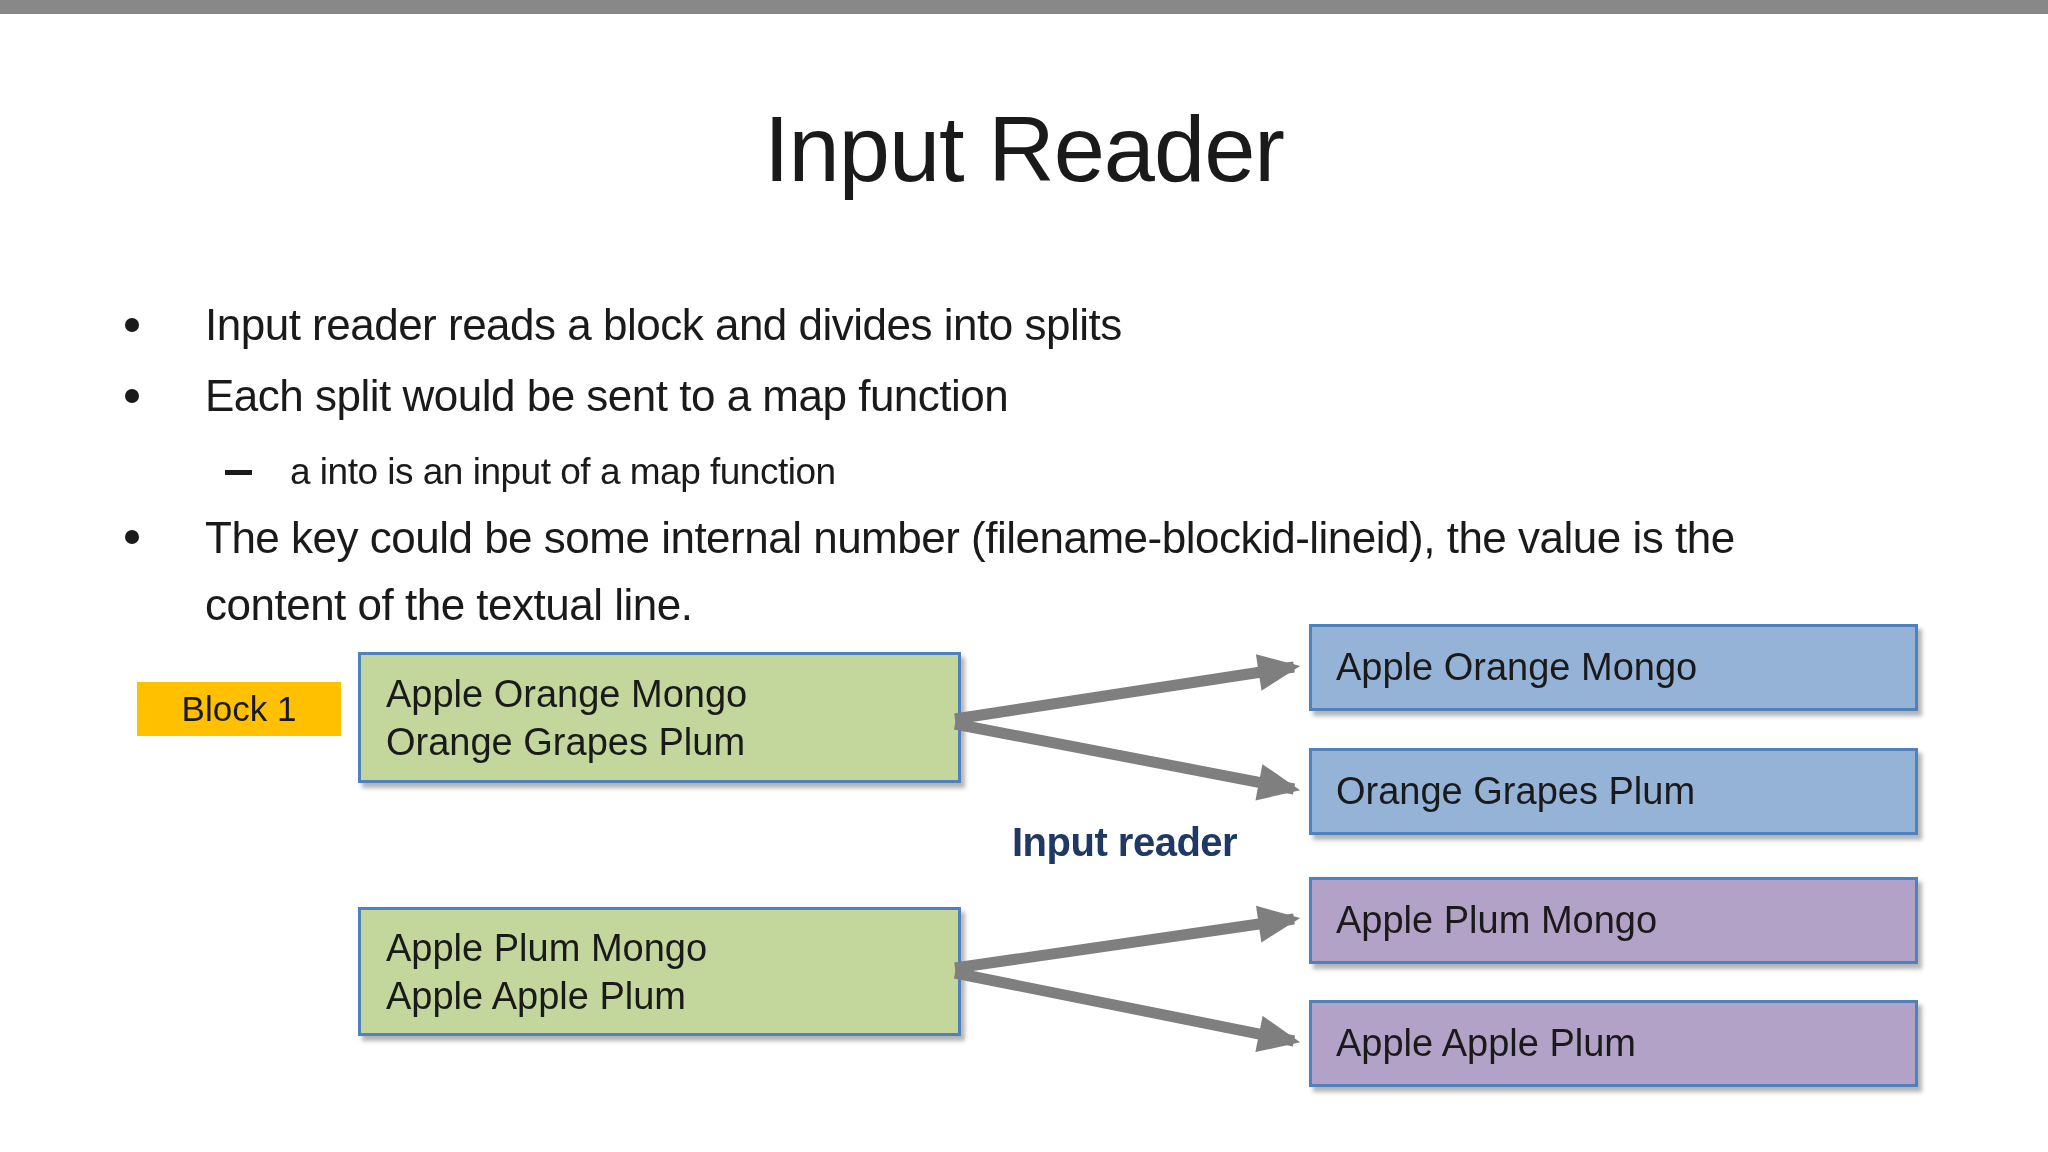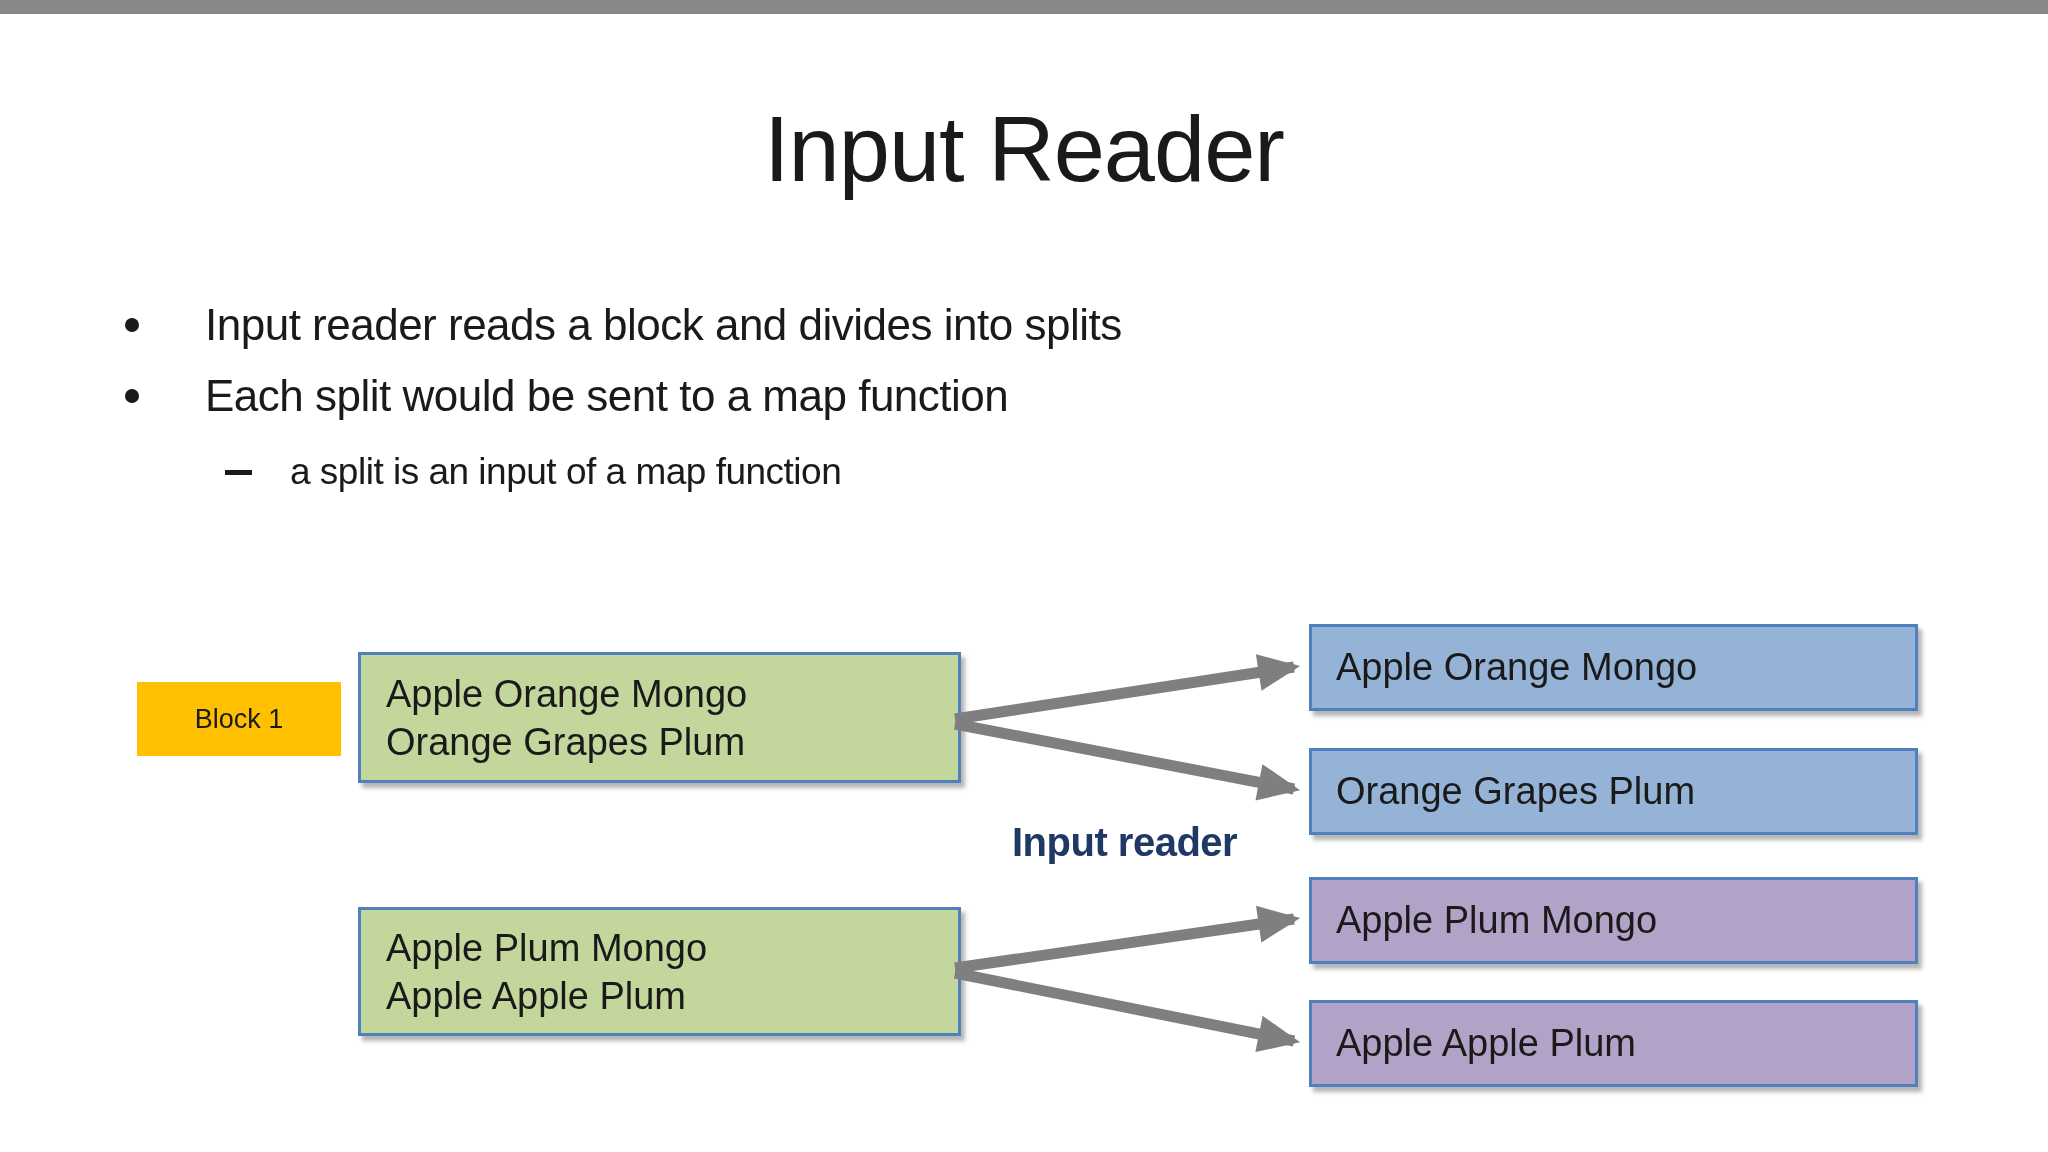"a split is an input" div.sub-text { text: split -> into }
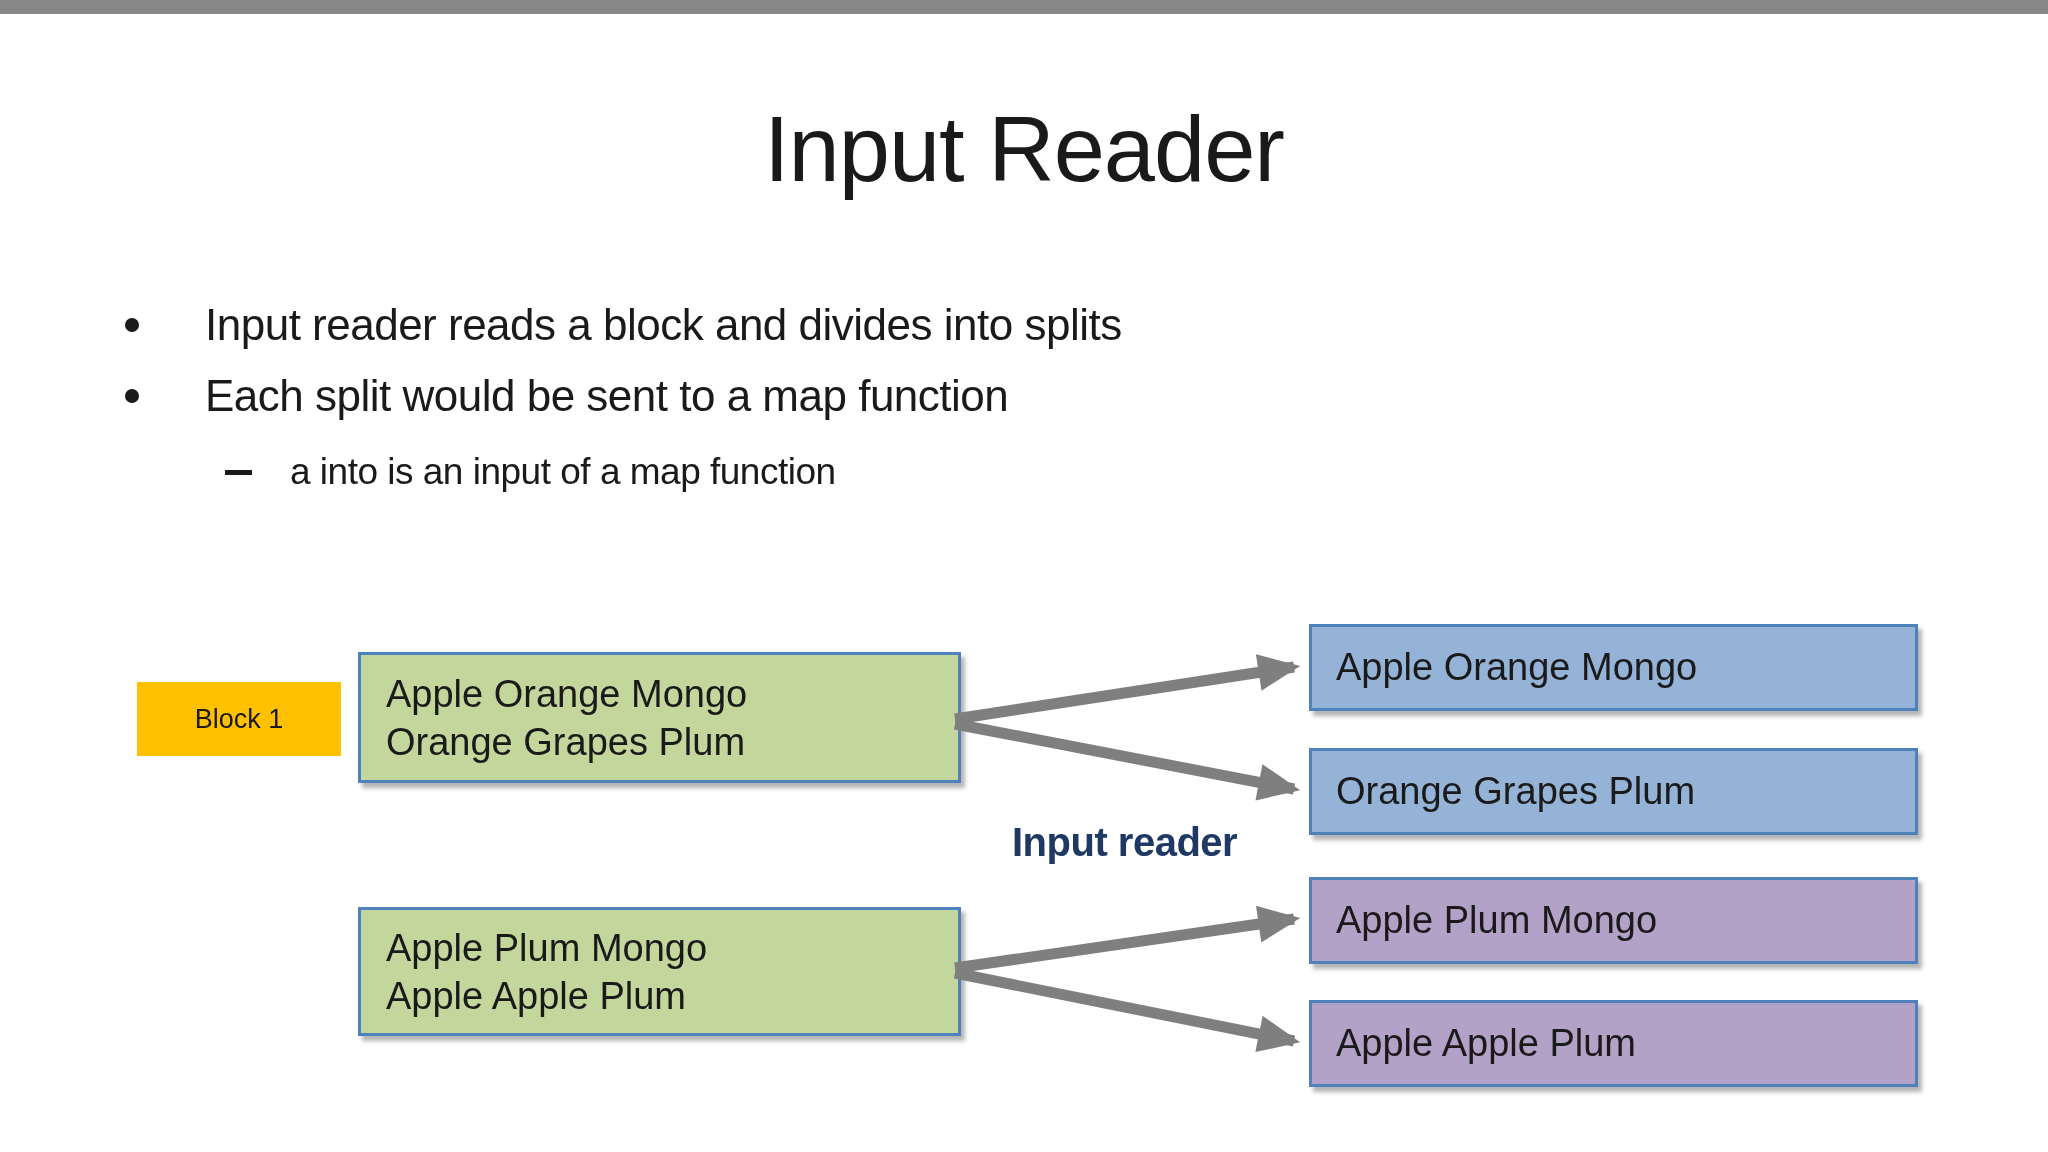"The key could be some" div.bullet-row { html: none -> <div> <div> <span></span> </div> <div> <div>The key could be some internal number (filename-blockid-lineid), the value is the</div> <div>content of the textual line.</div> </div> </div> }
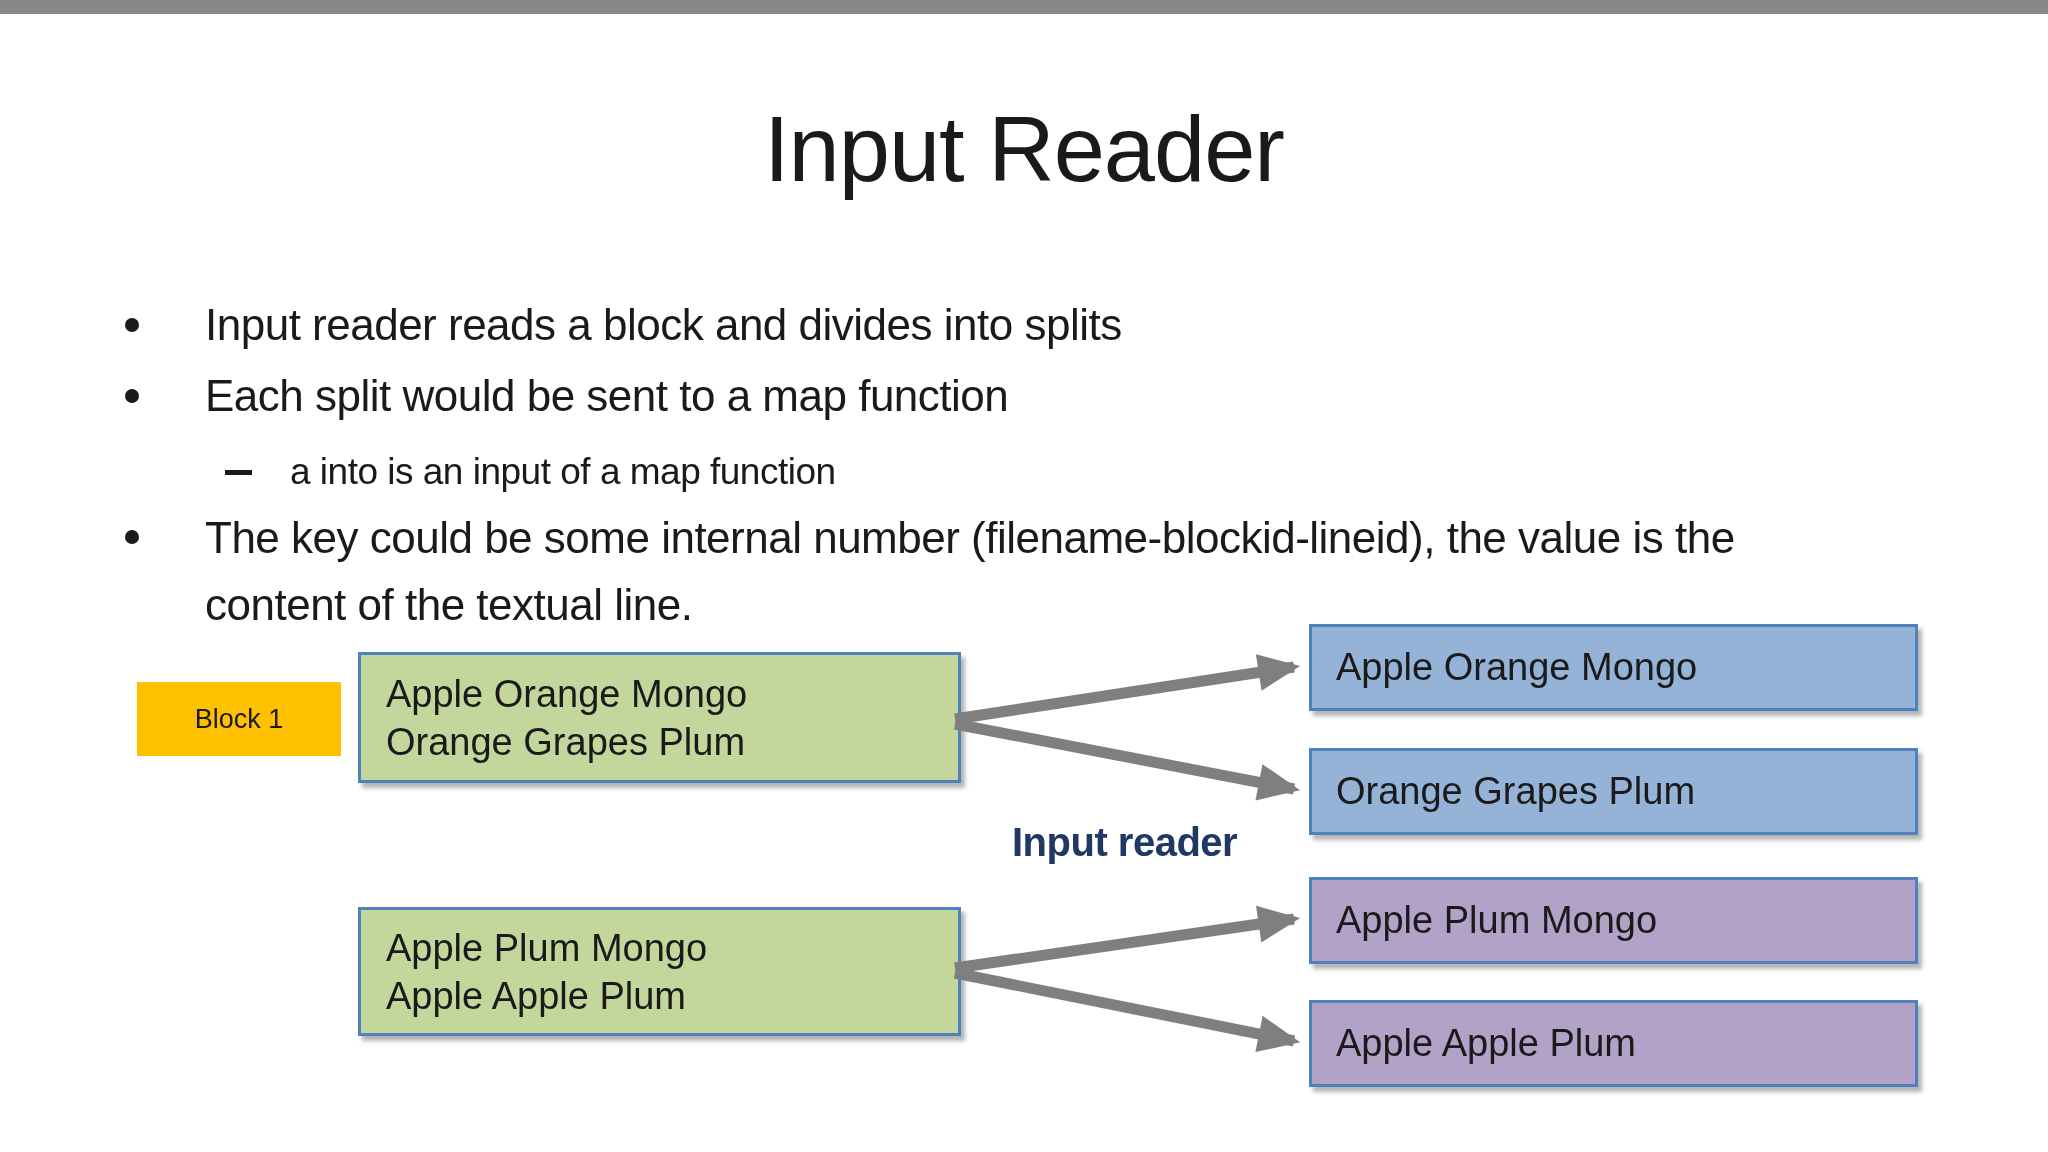"Block 1" .block-label { font-size: 27px -> 35px; height: 74px -> 54px }
